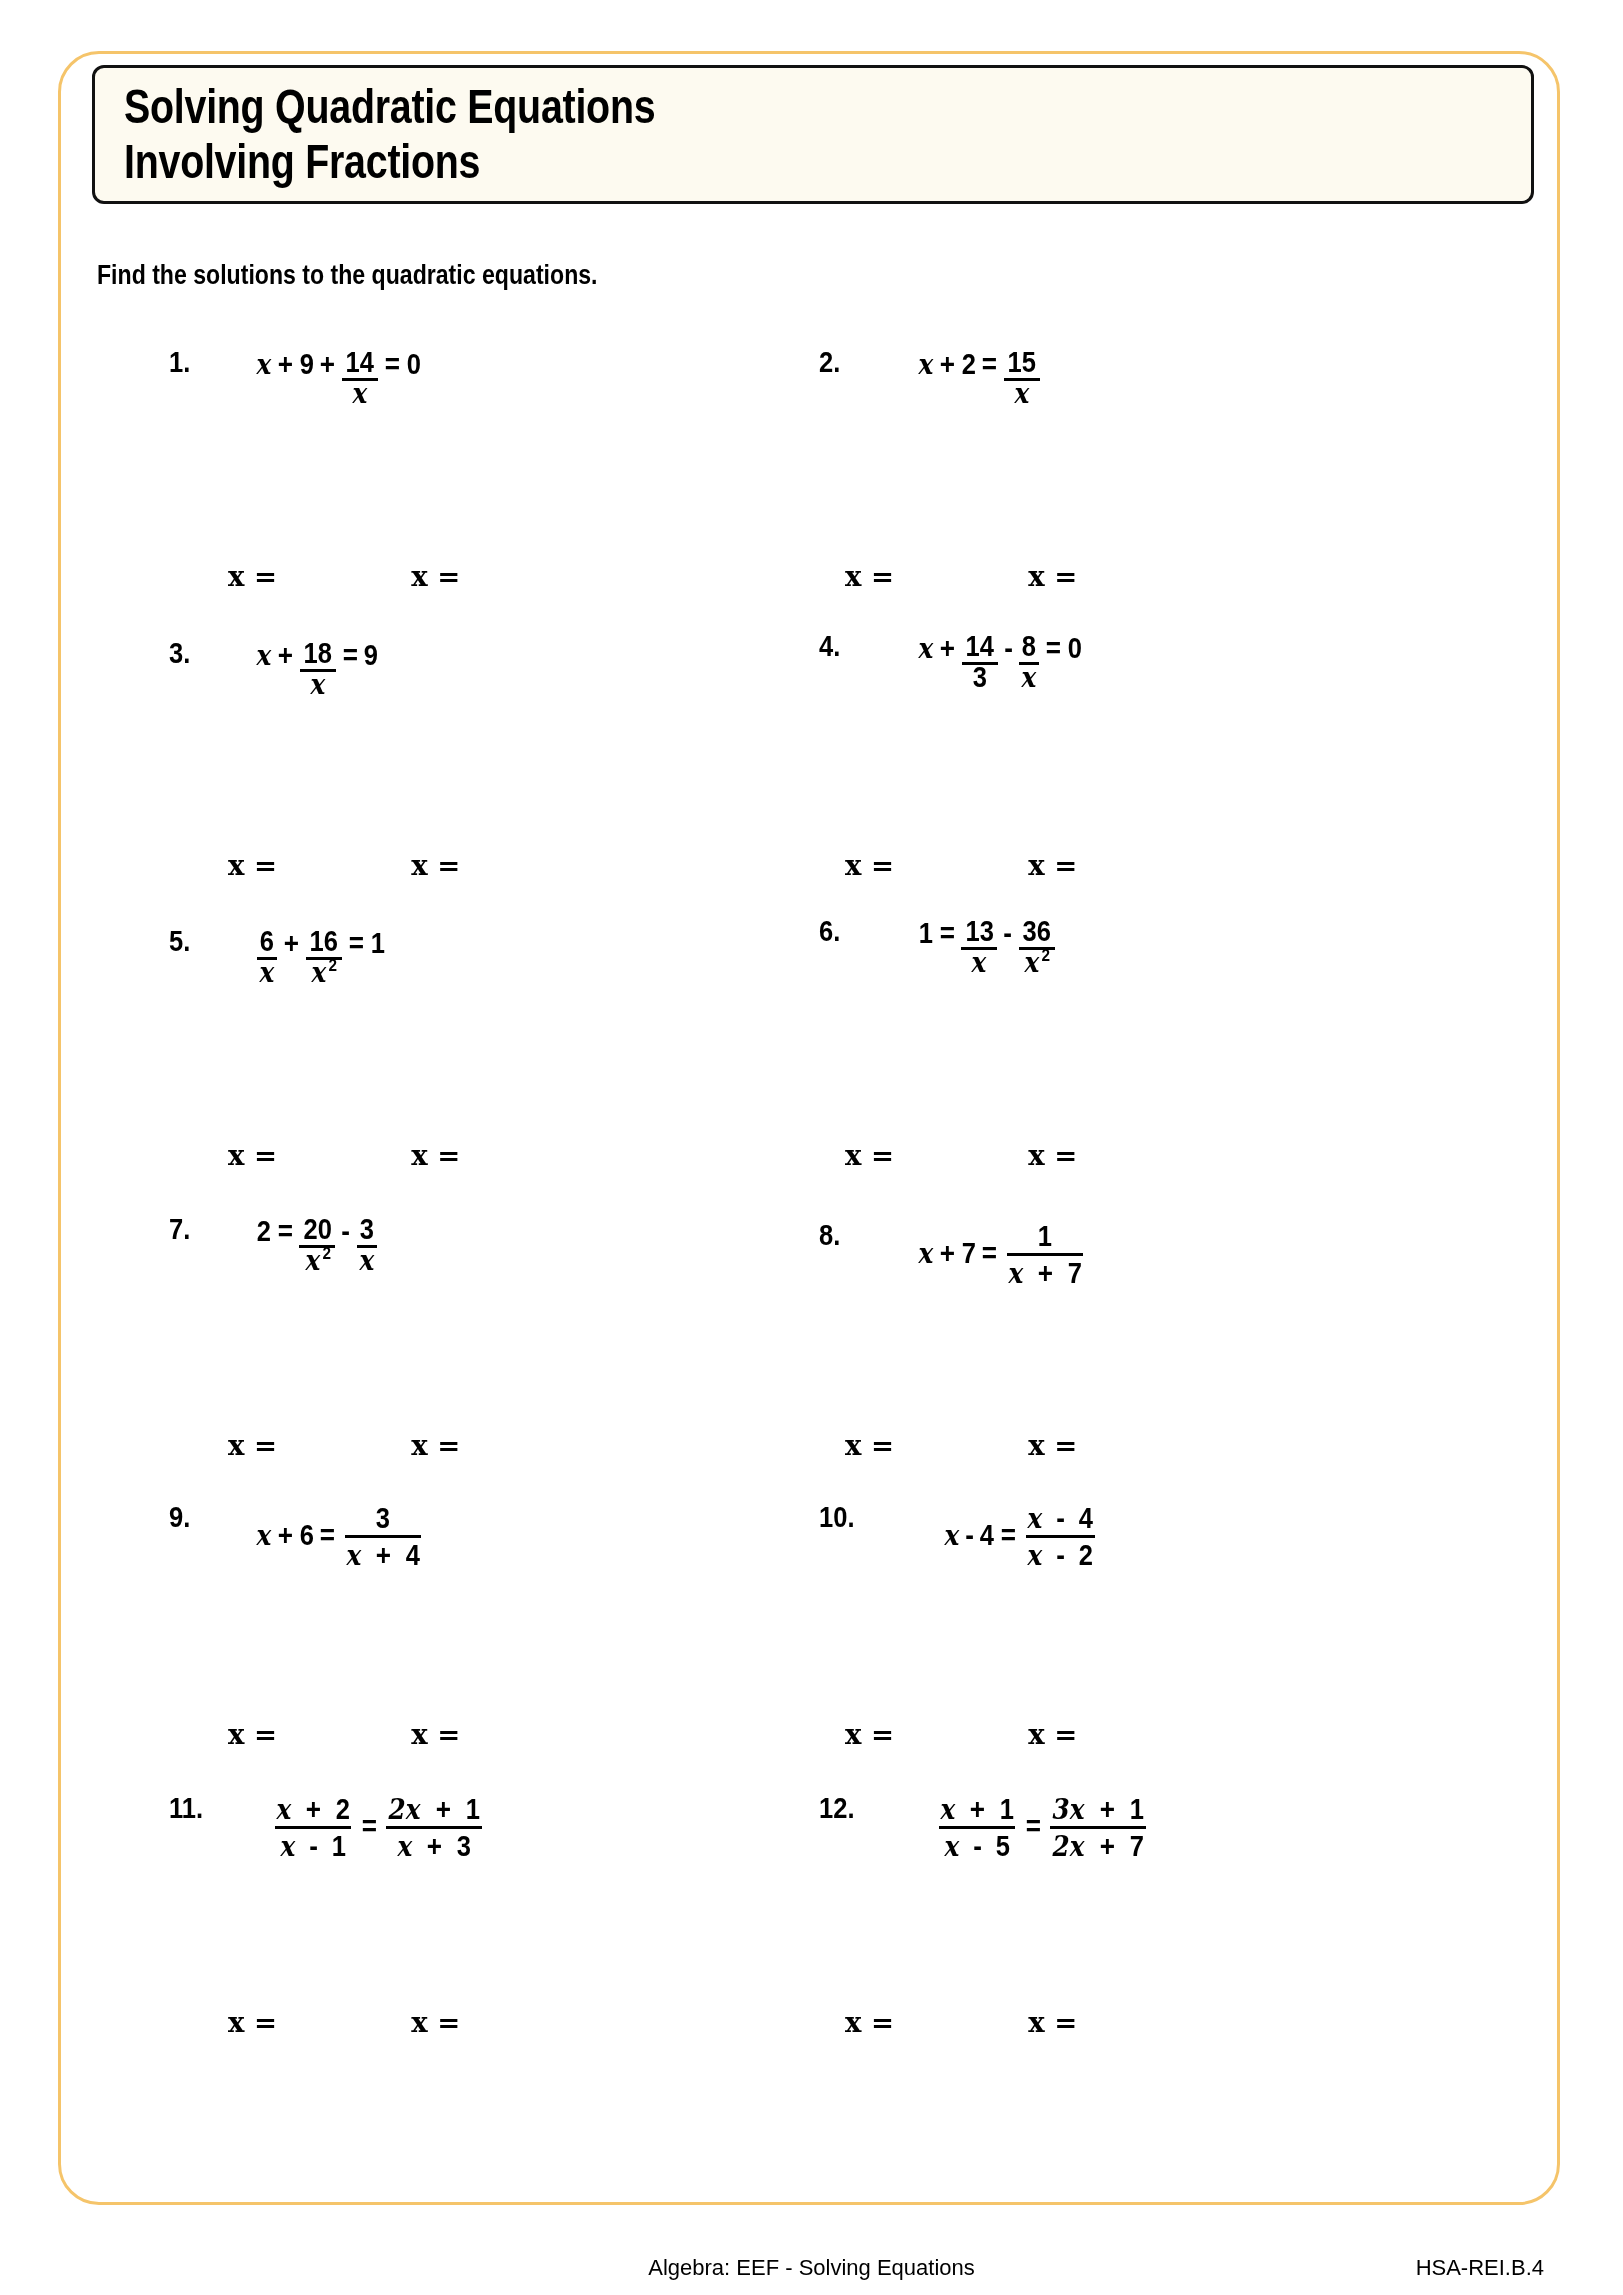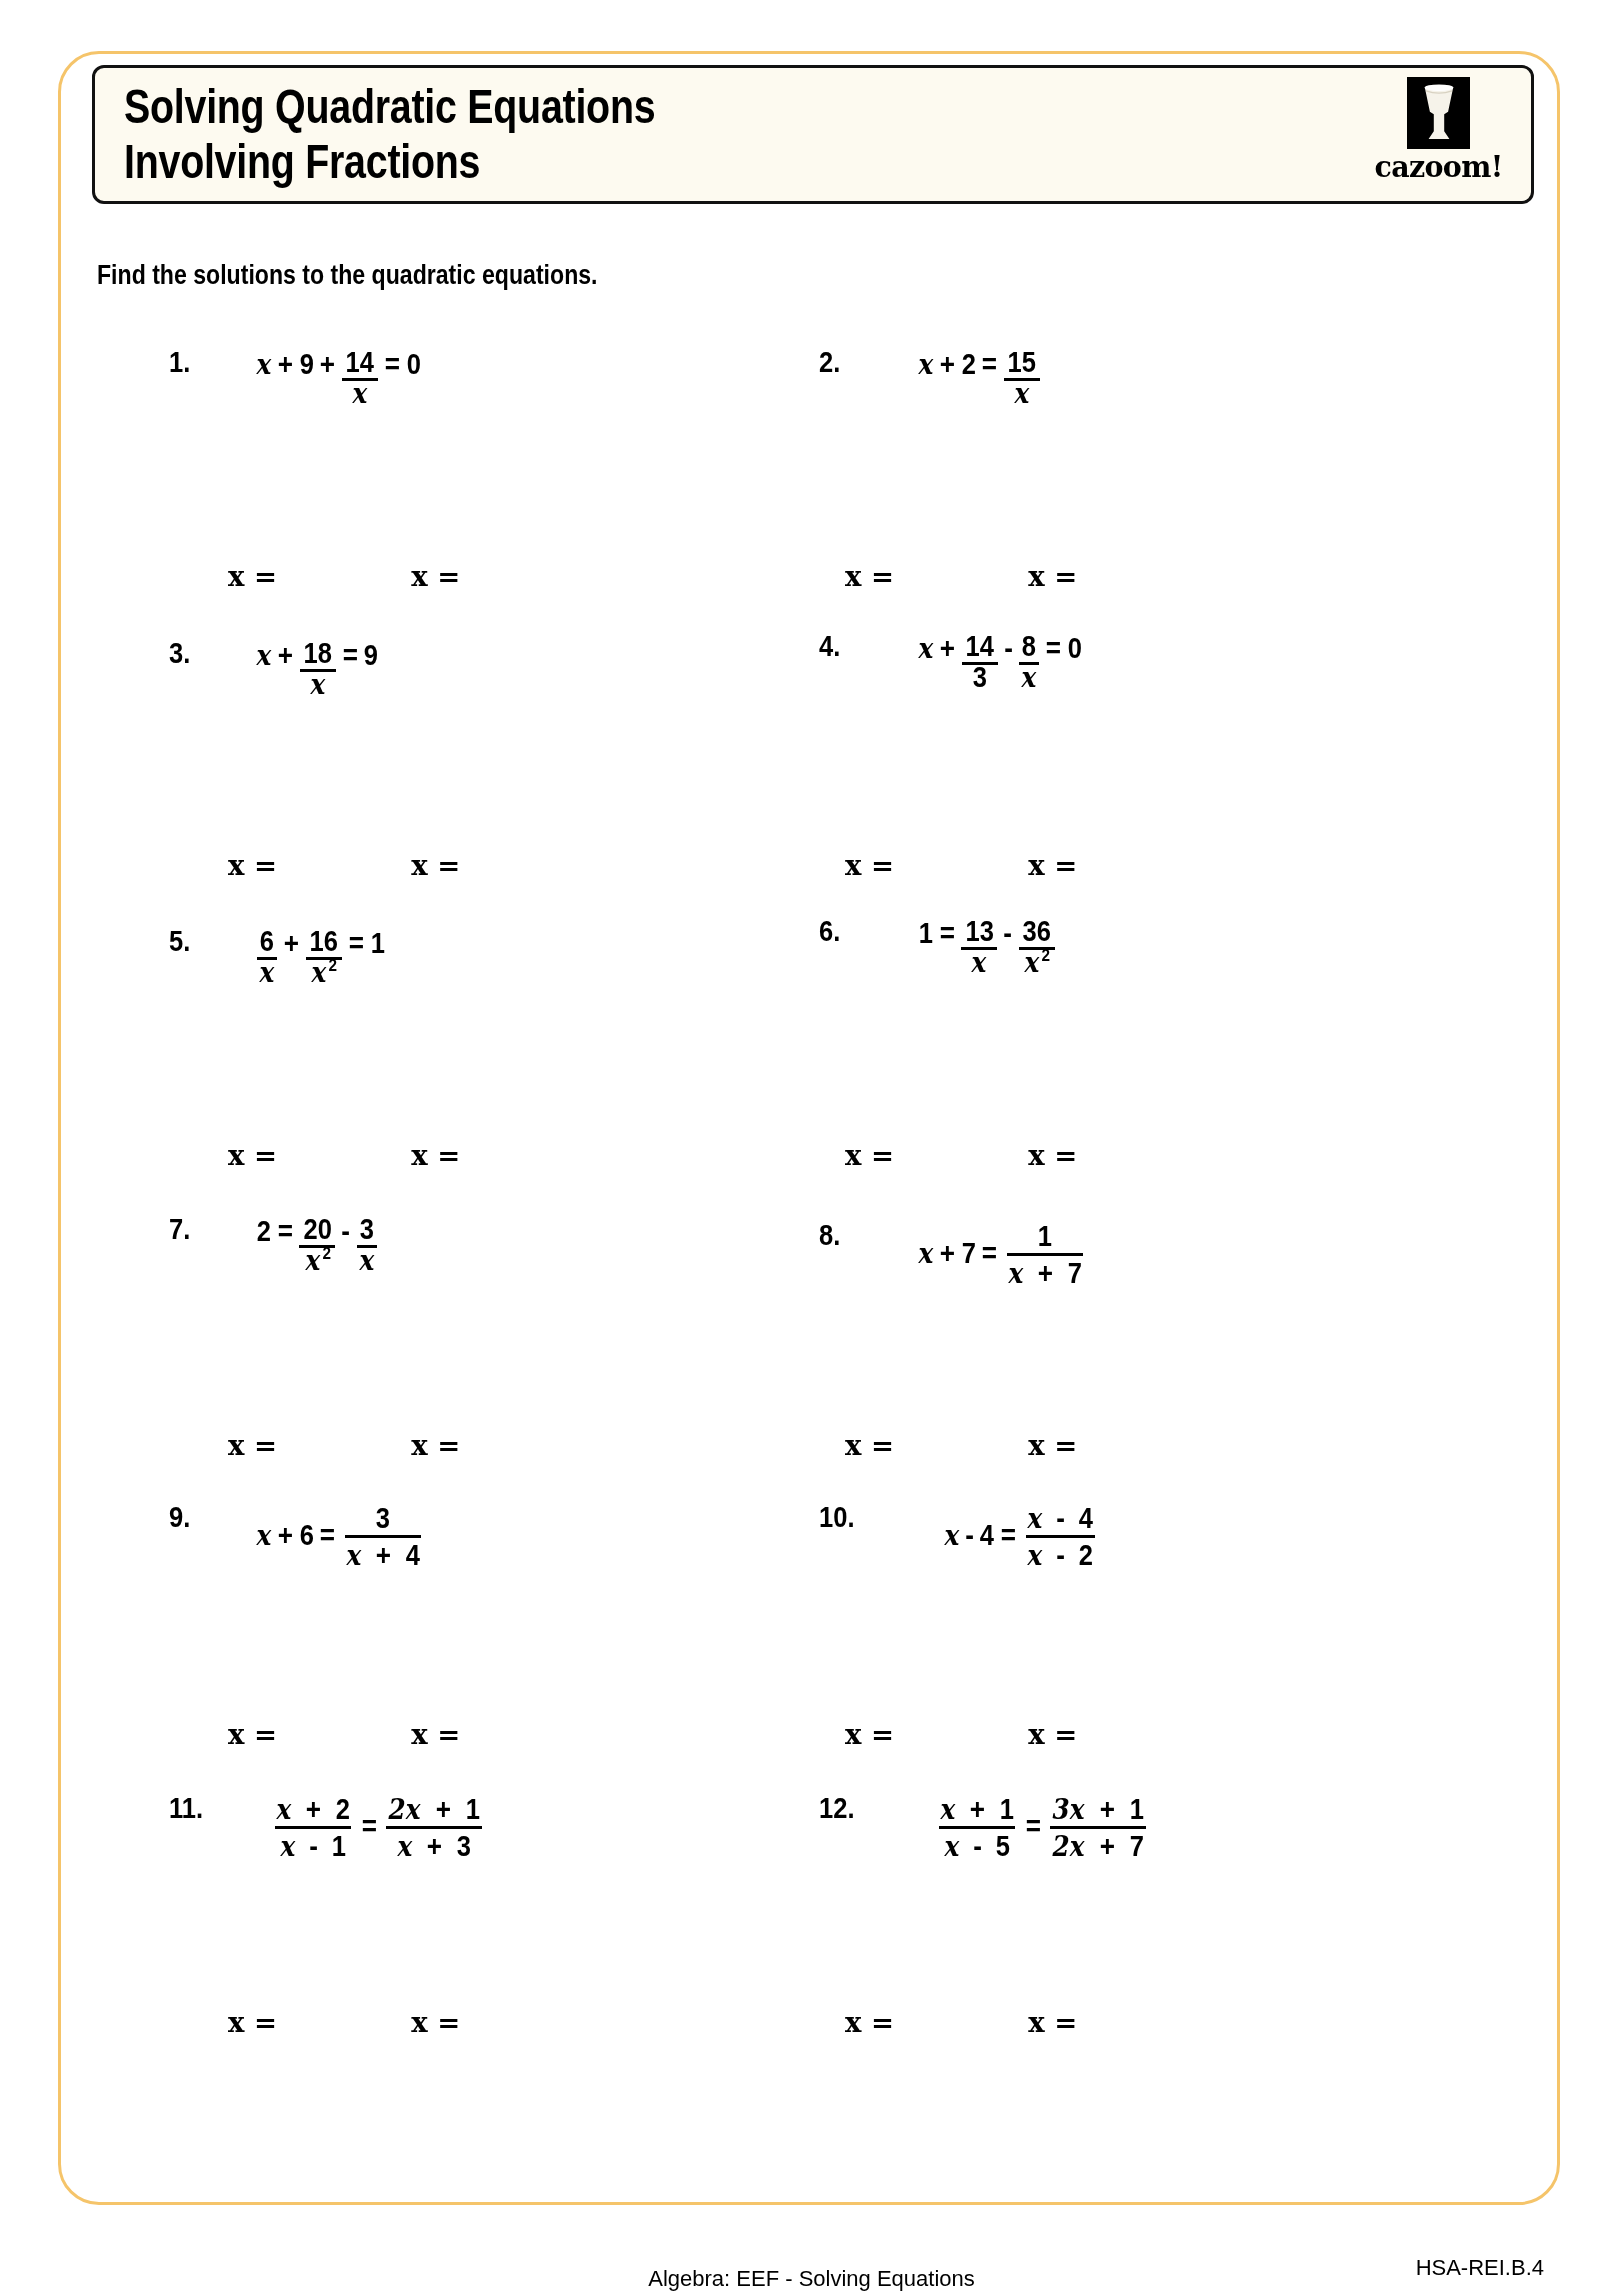"cazoom!" div { html: <div> <div> <svg> <path></path> <ellipse></ellipse> <path></path> </svg> </div> <div>cazoom!</div> </div> -> none }
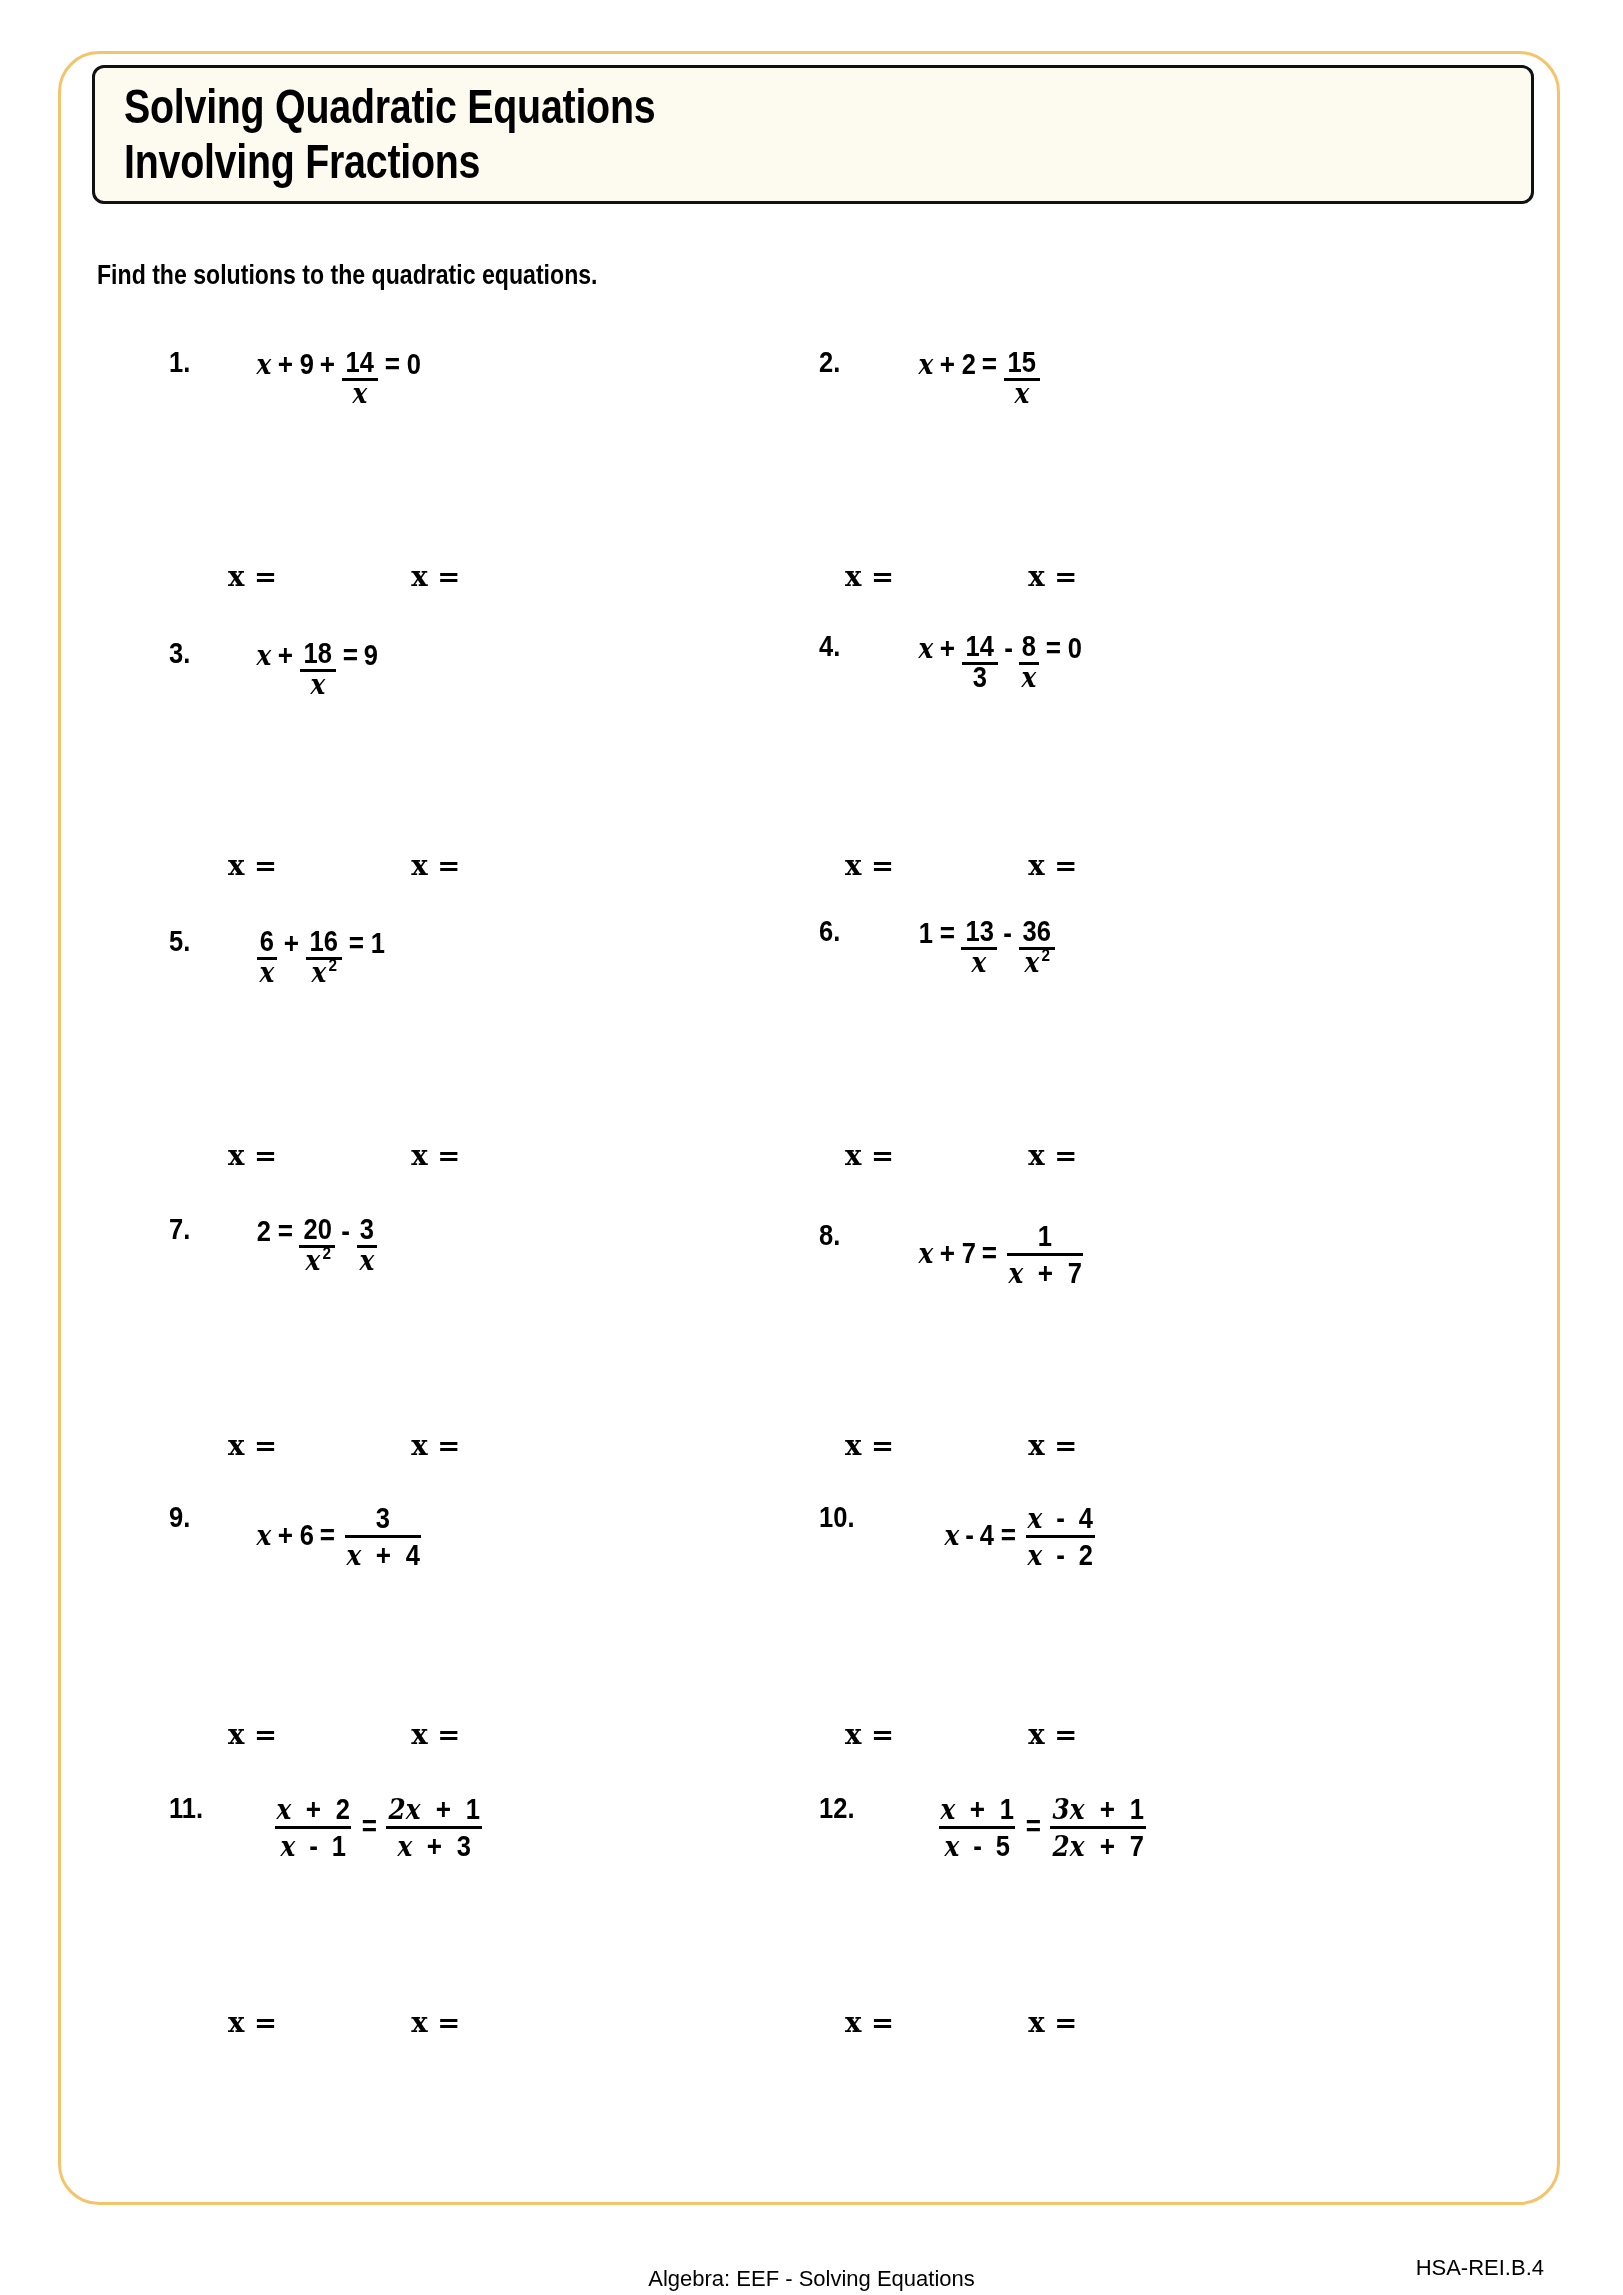"Algebra: EEF - Solving Equations" .f-center { margin-top: 11px -> none }
